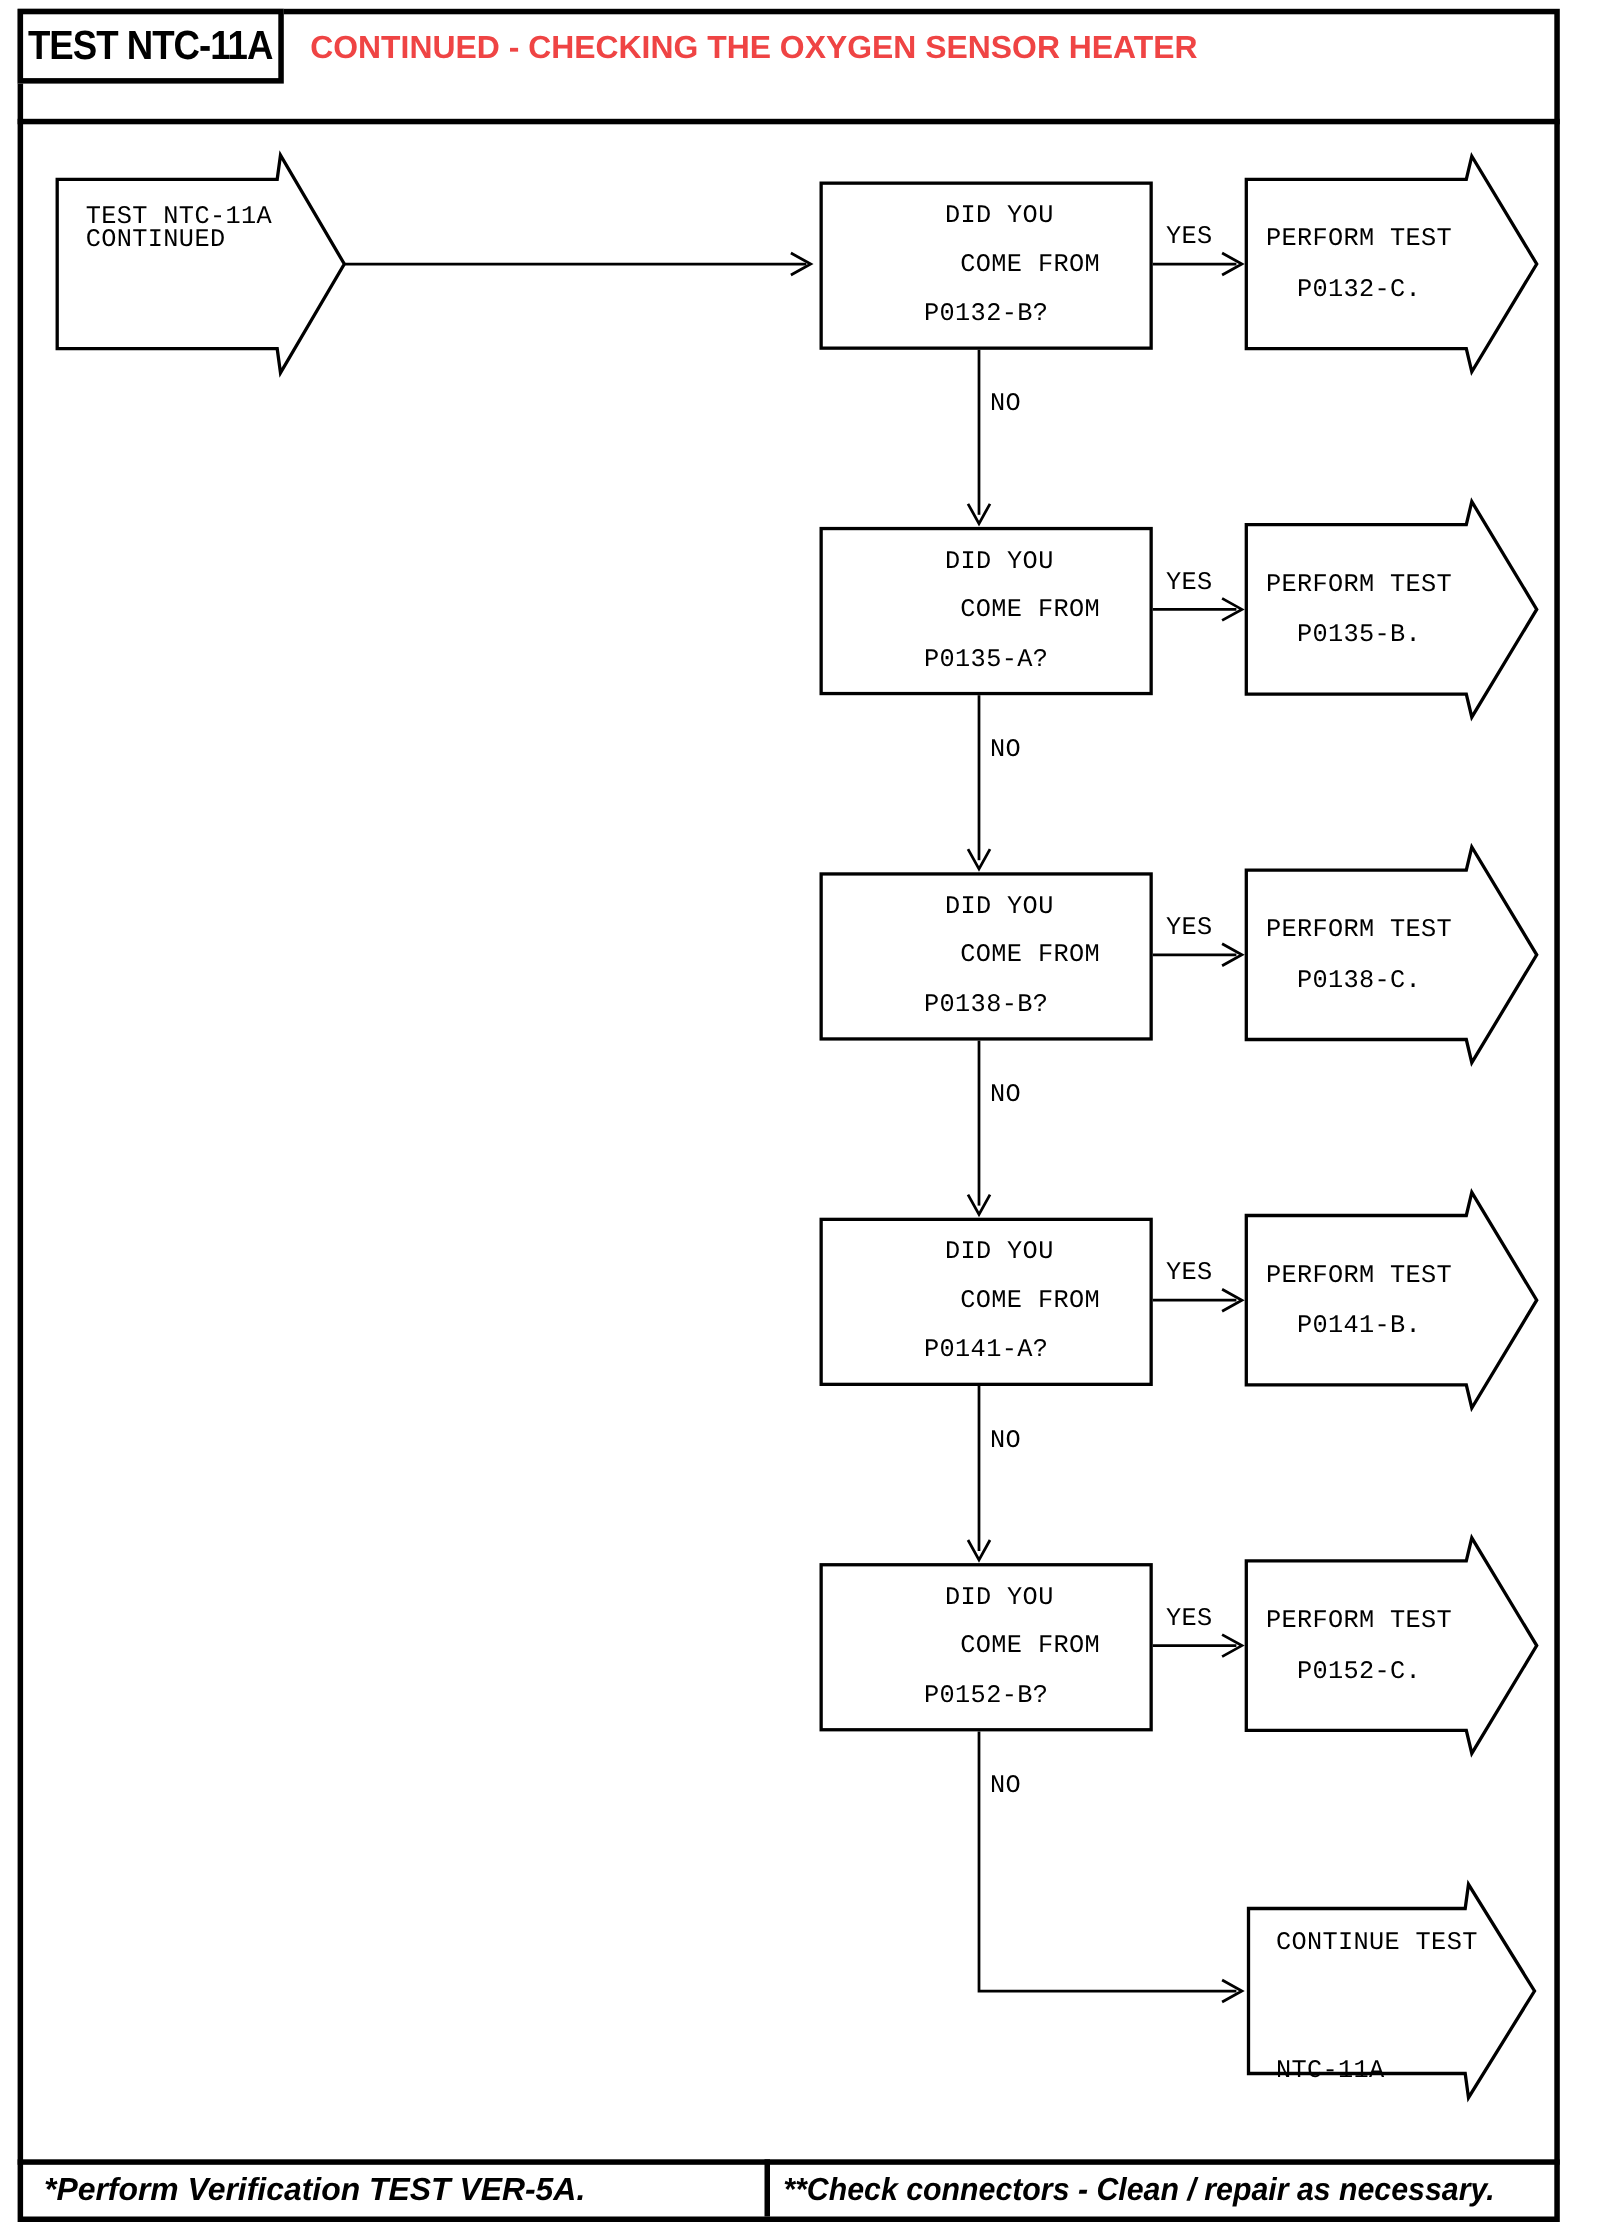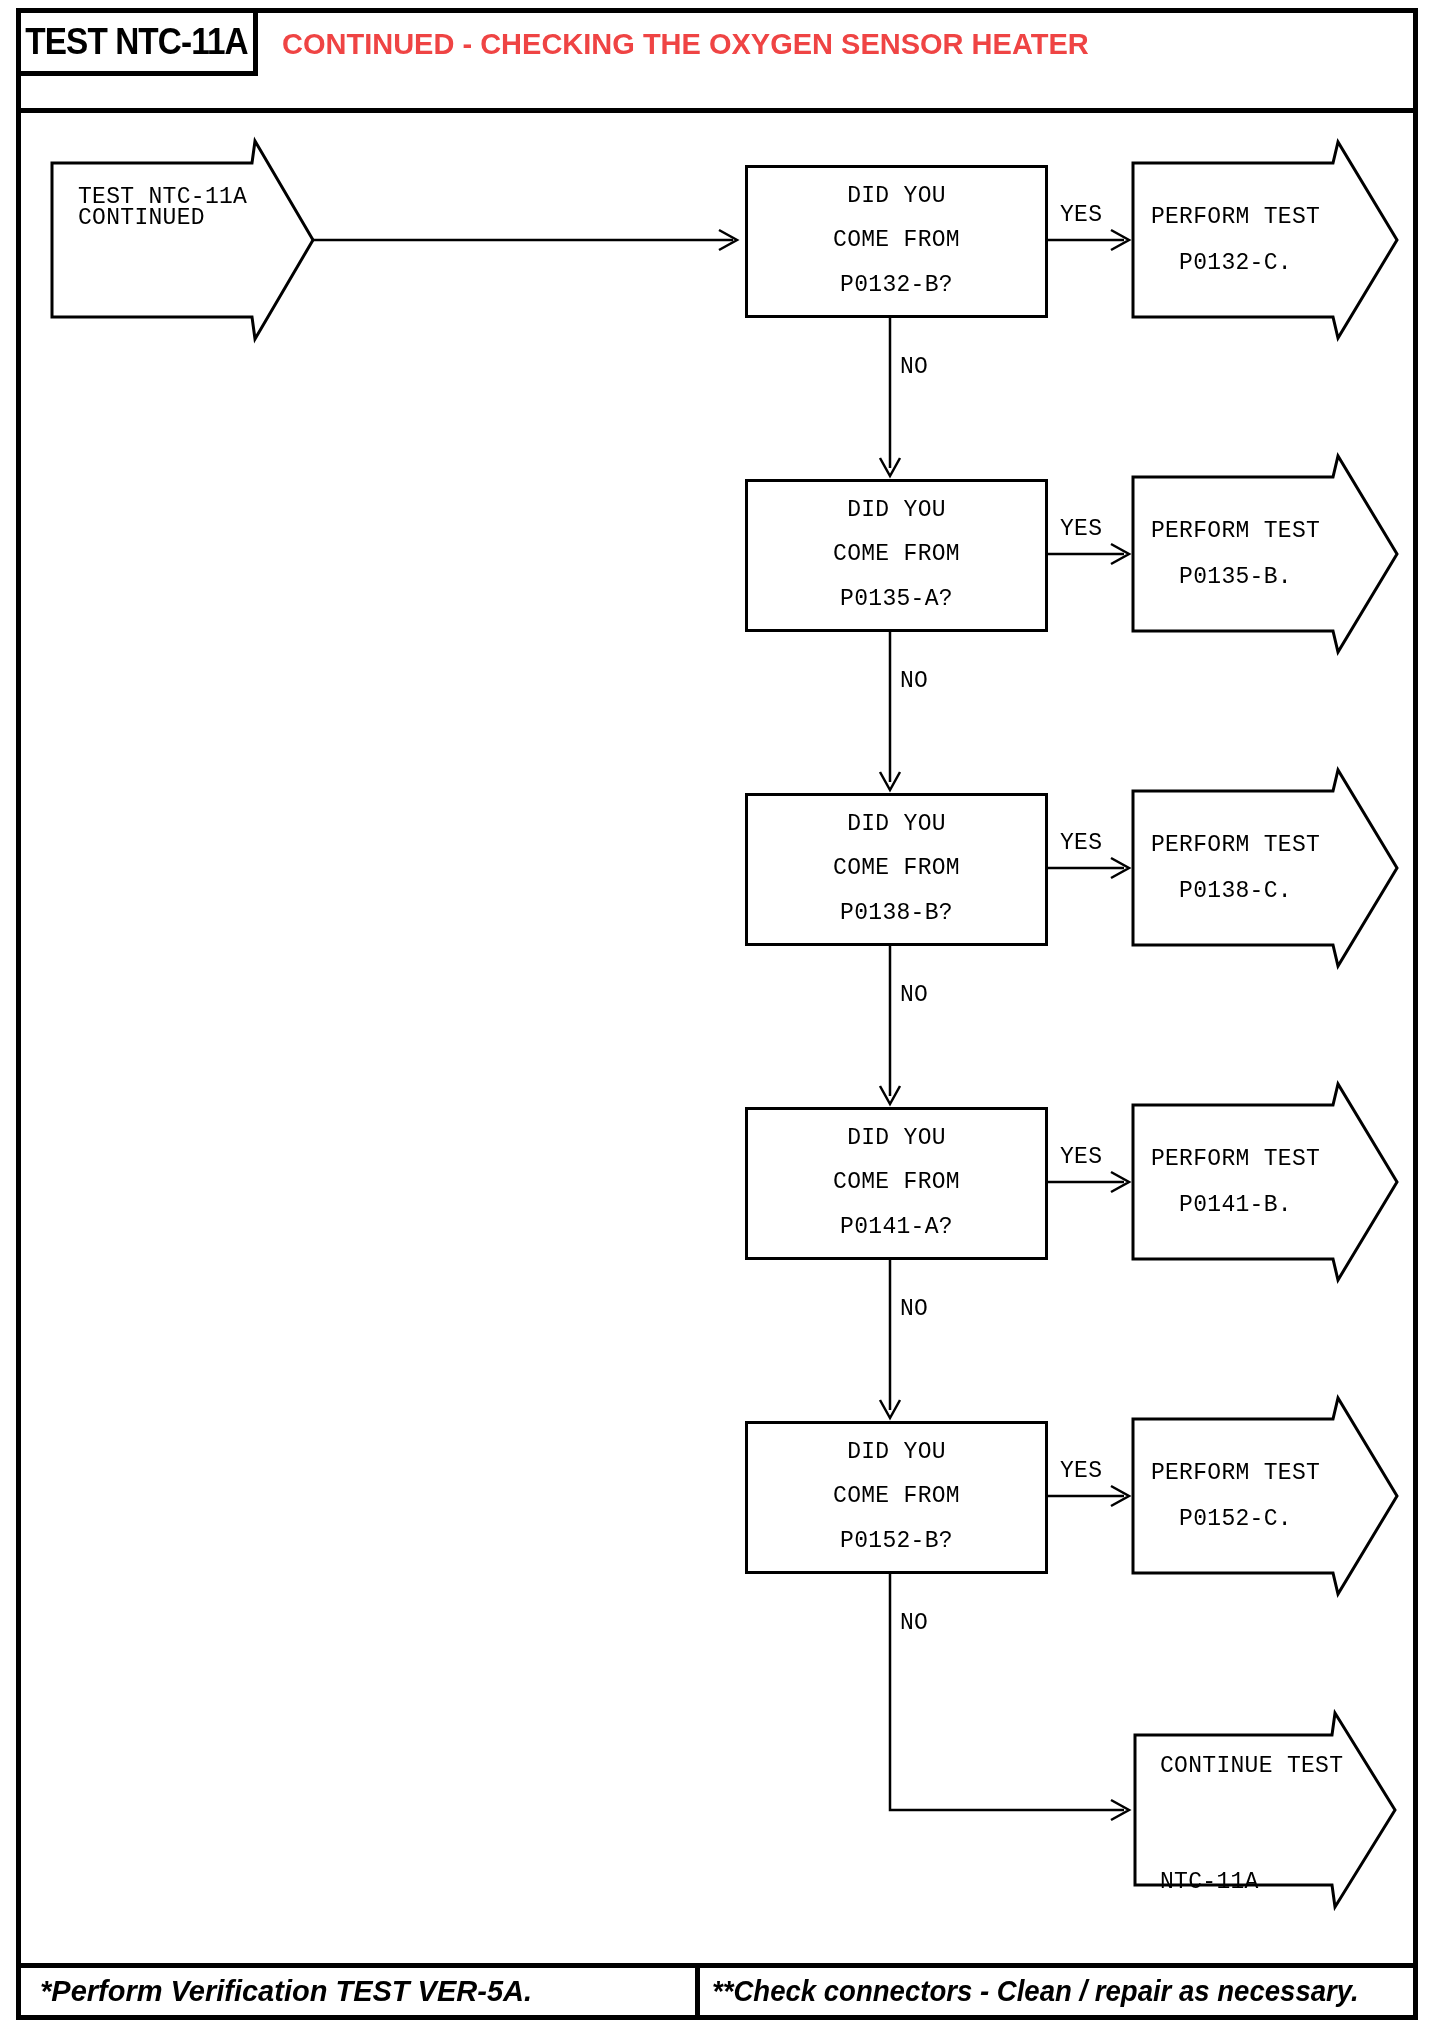"DID YOU" .q1 { margin-left: none -> 12px }
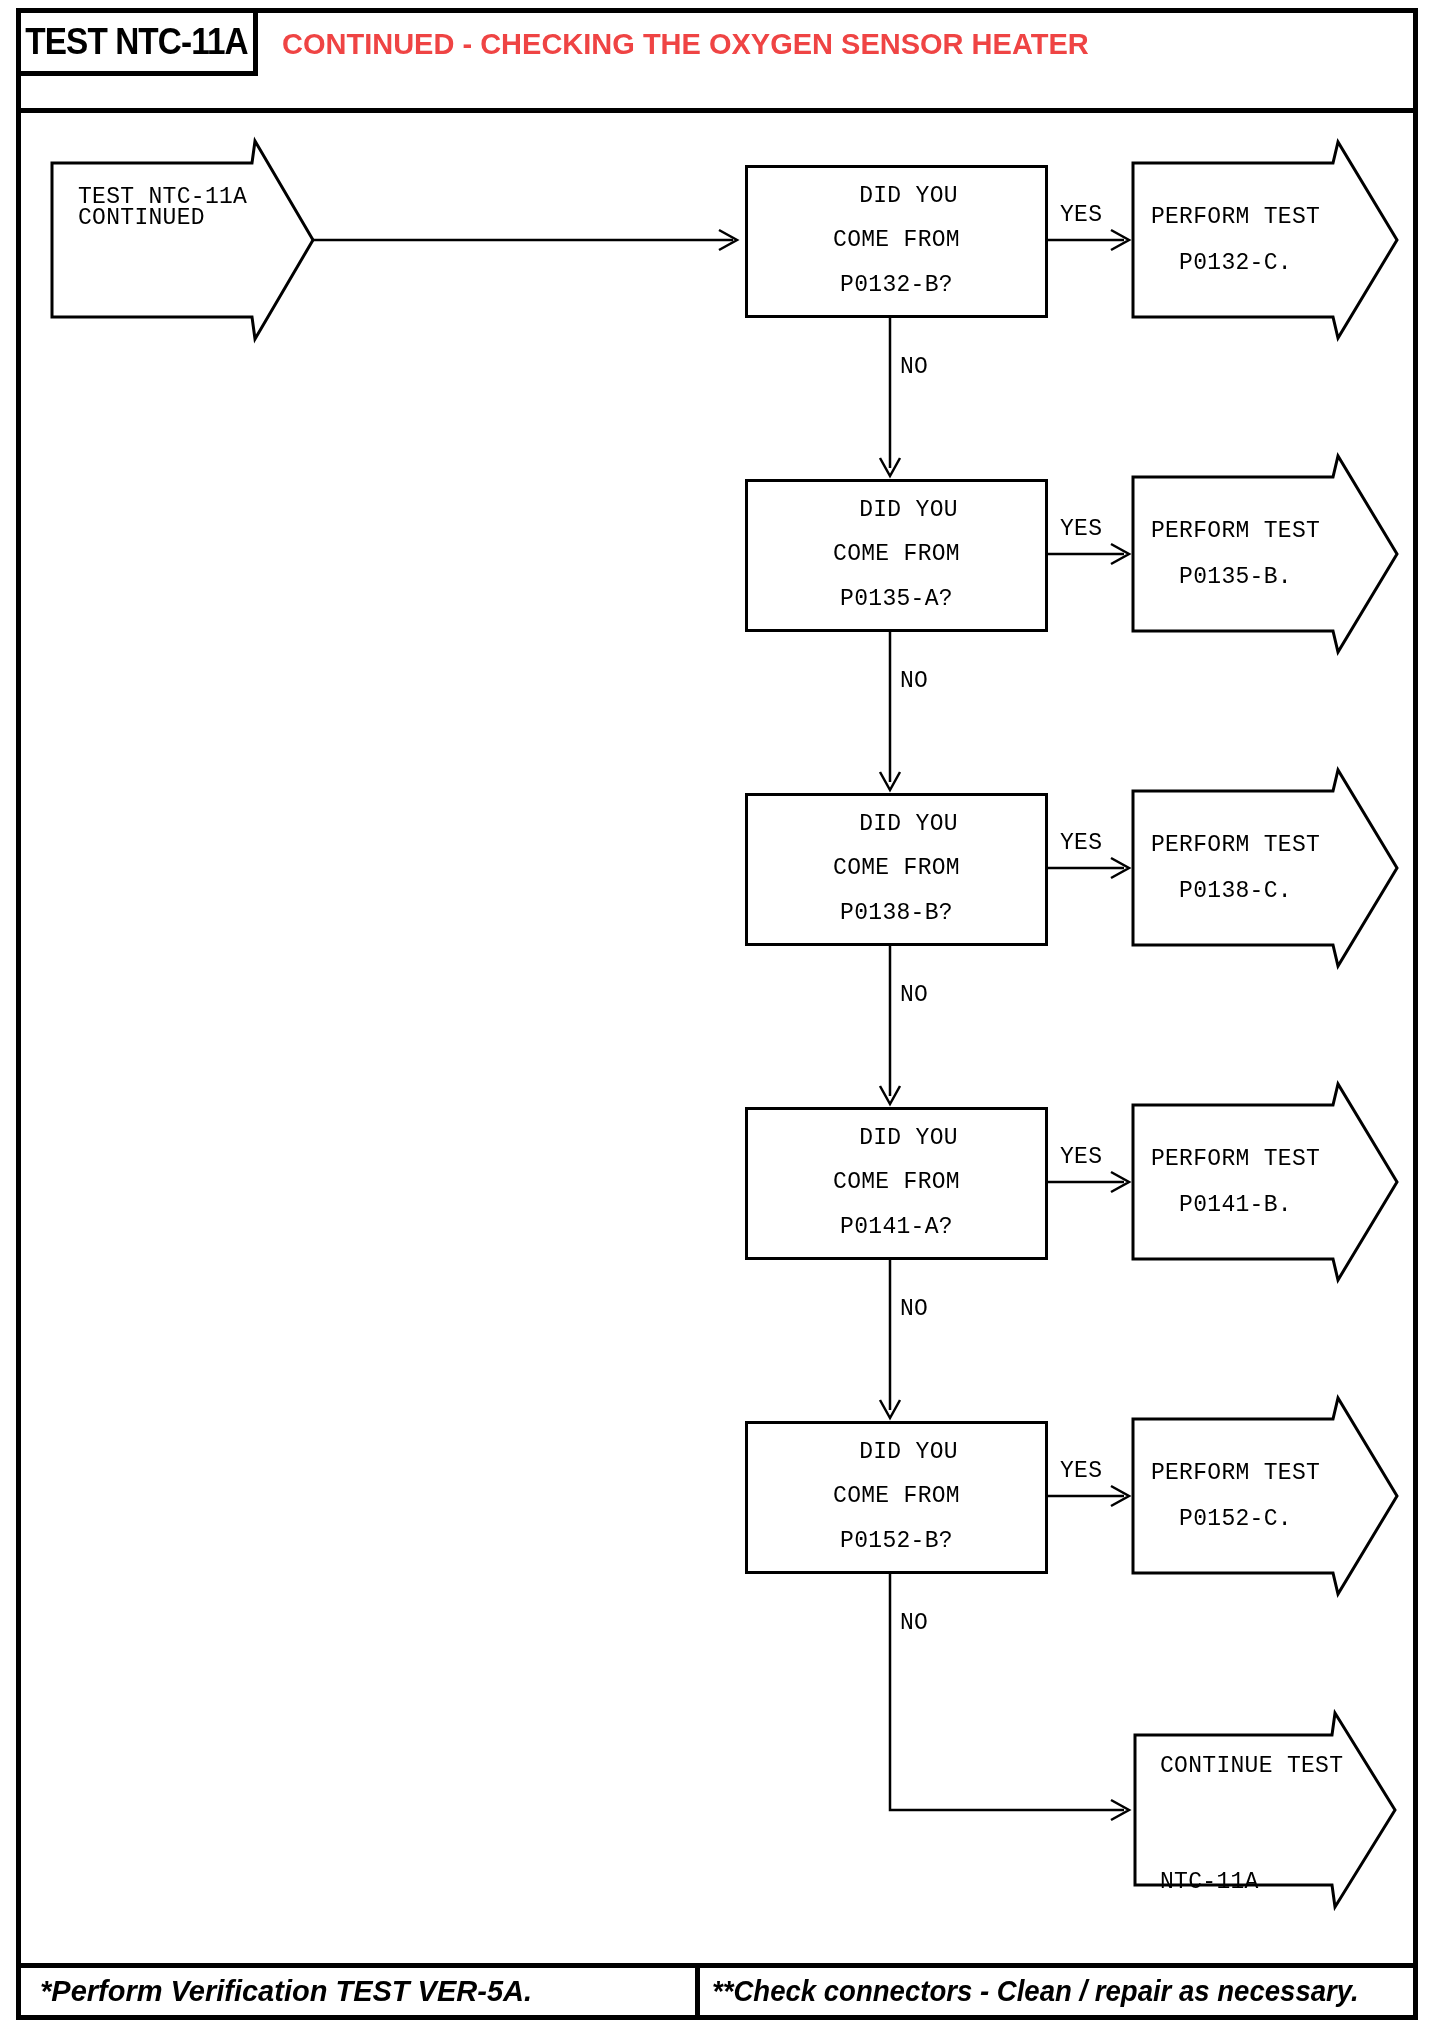"COME FROM" .q2 { padding-left: none -> 40px }
